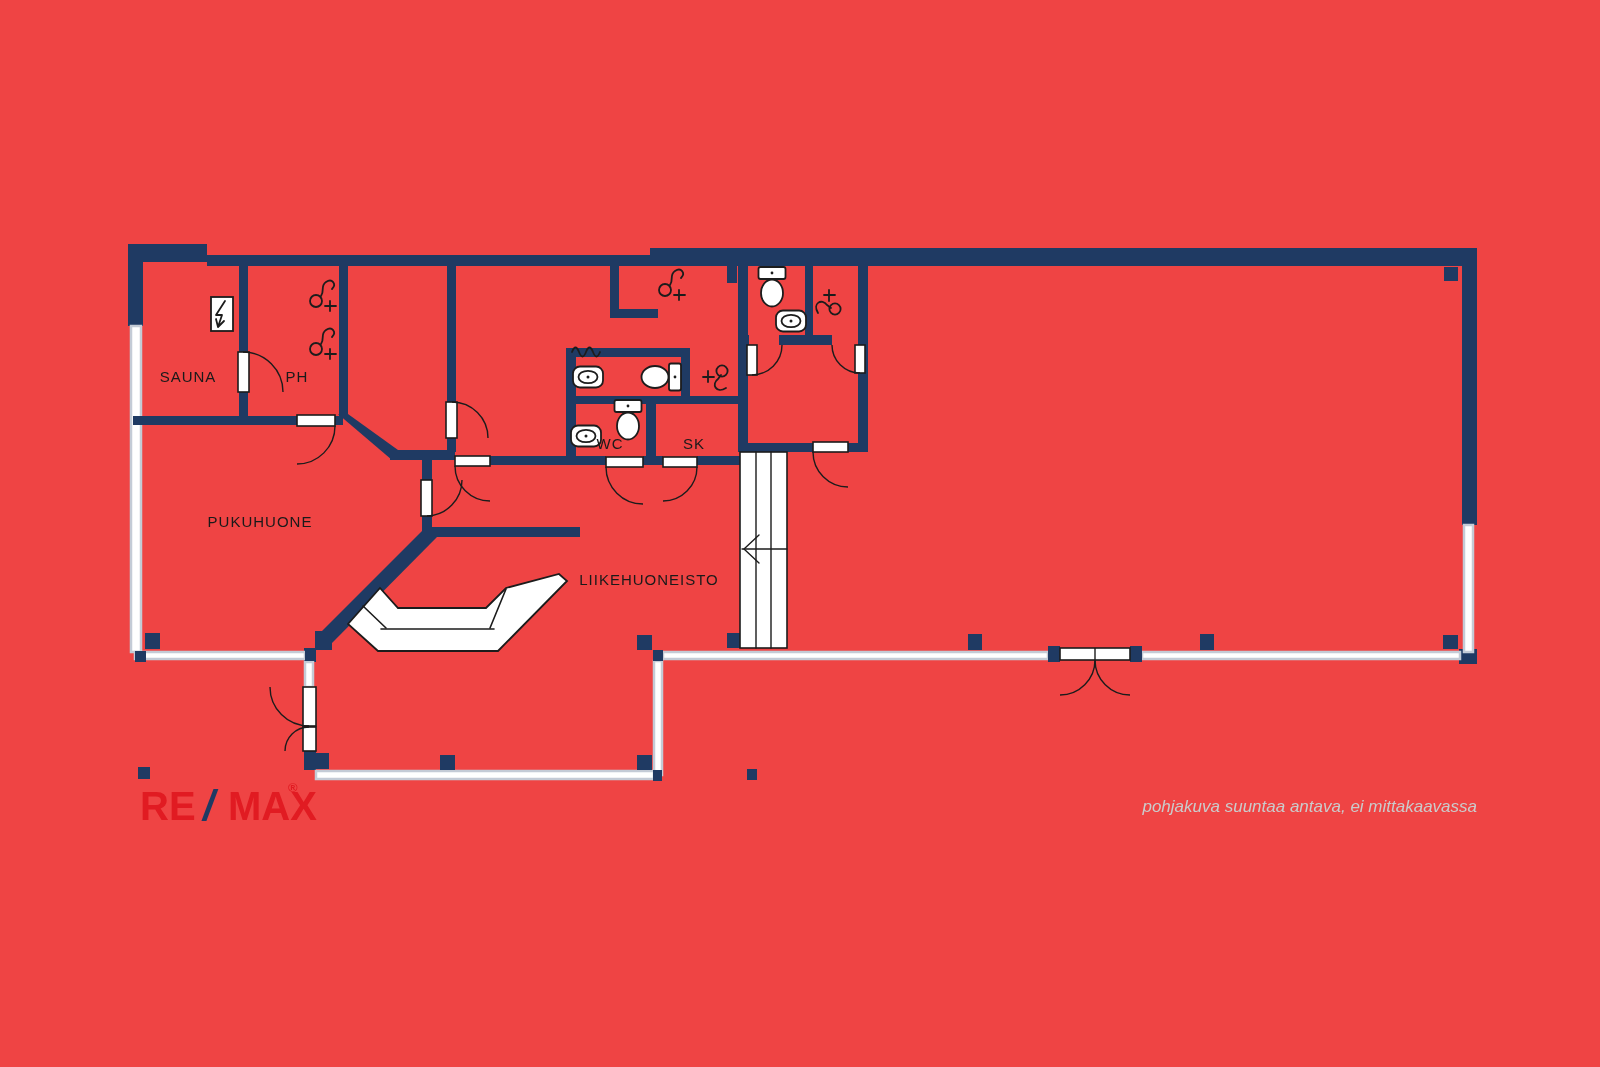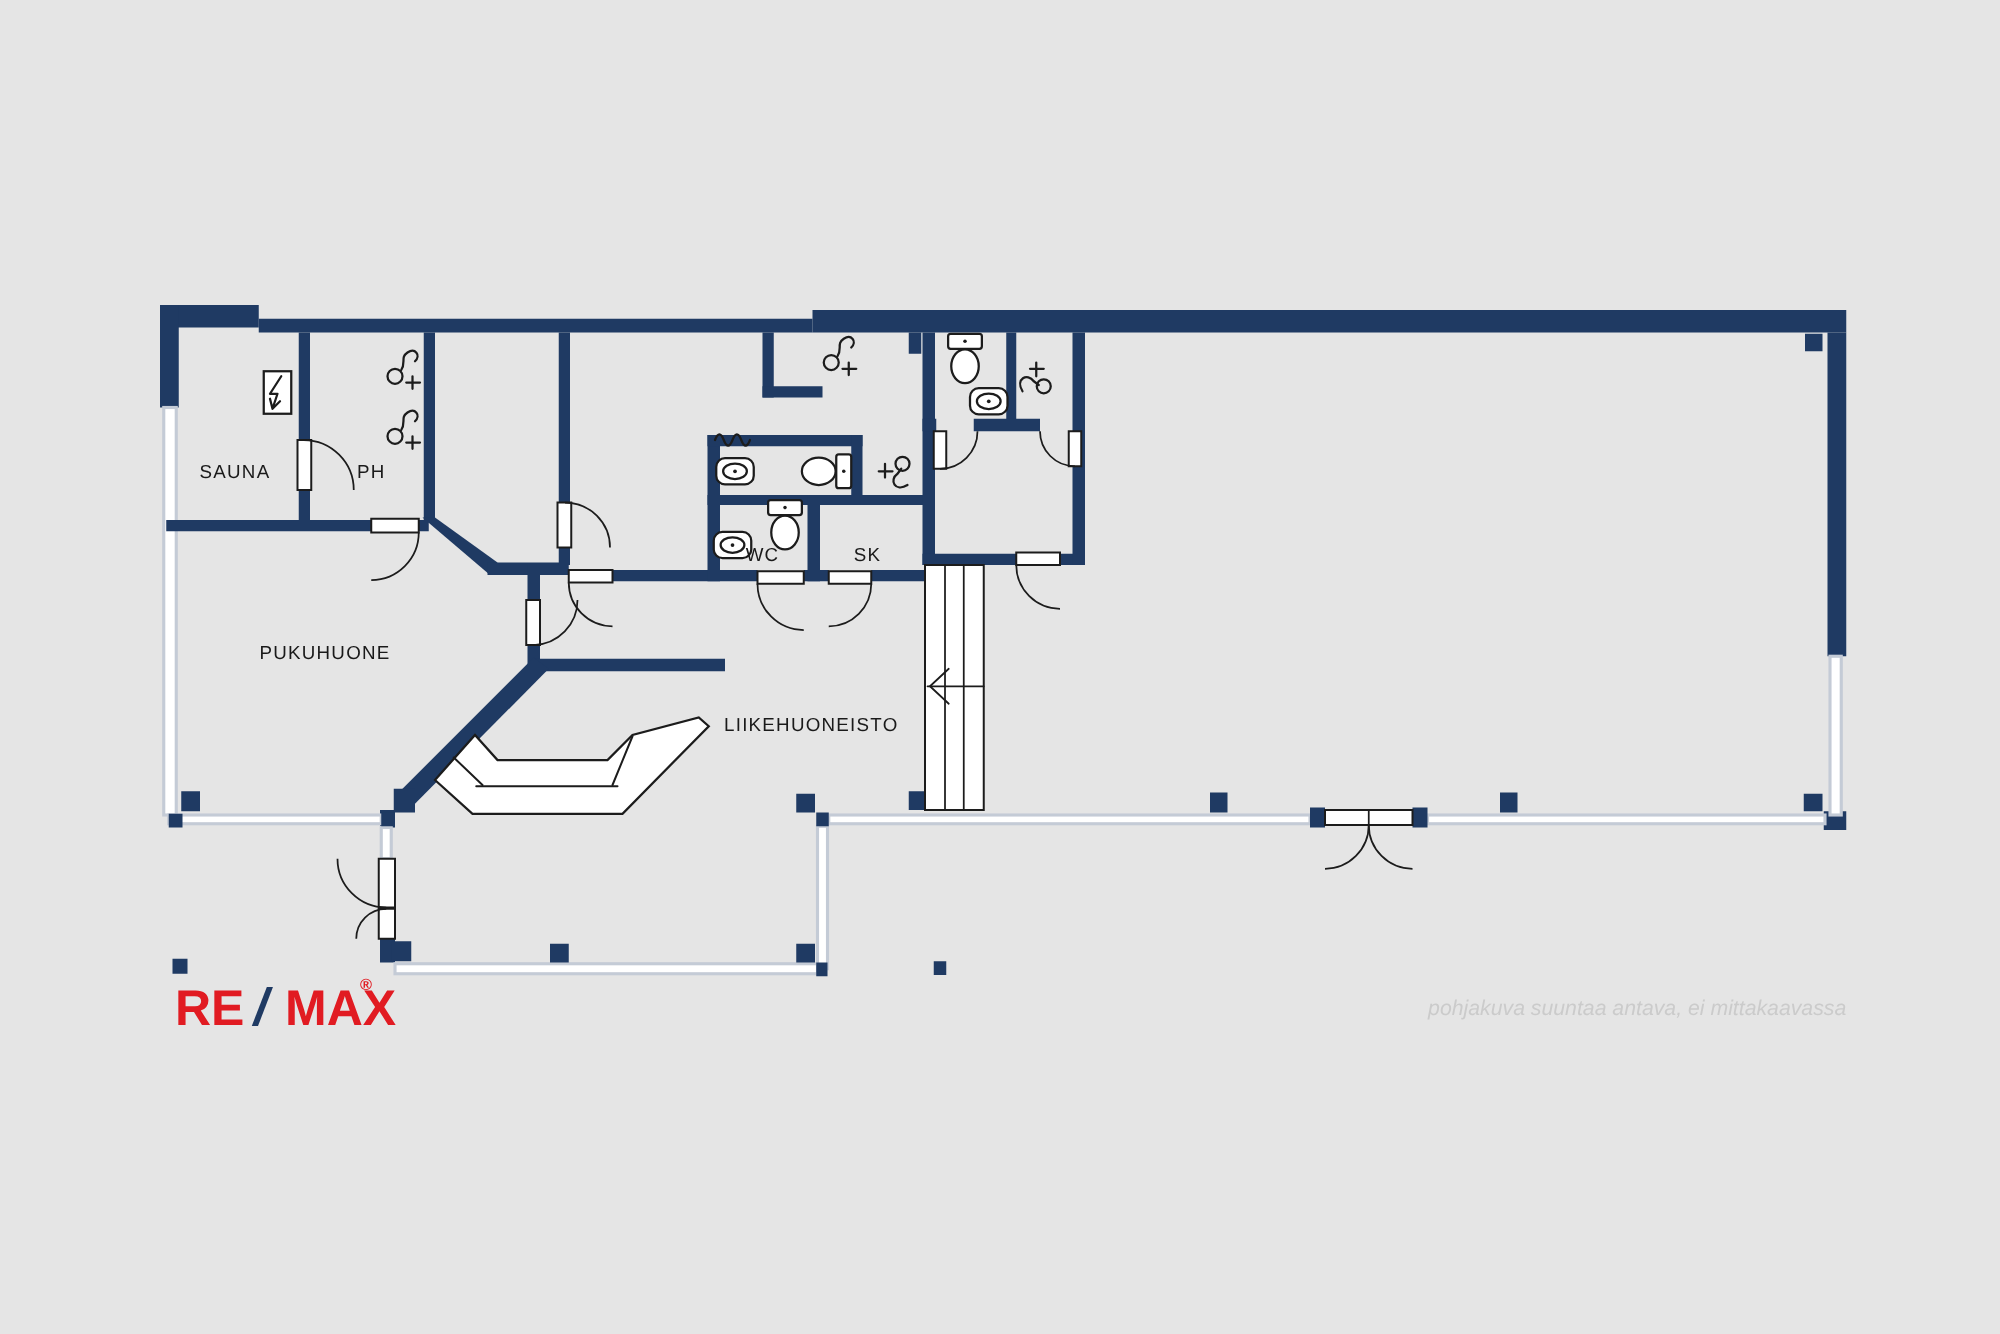"SAUNA" .canvas { background: #e5e5e5 -> #ef4444 }
